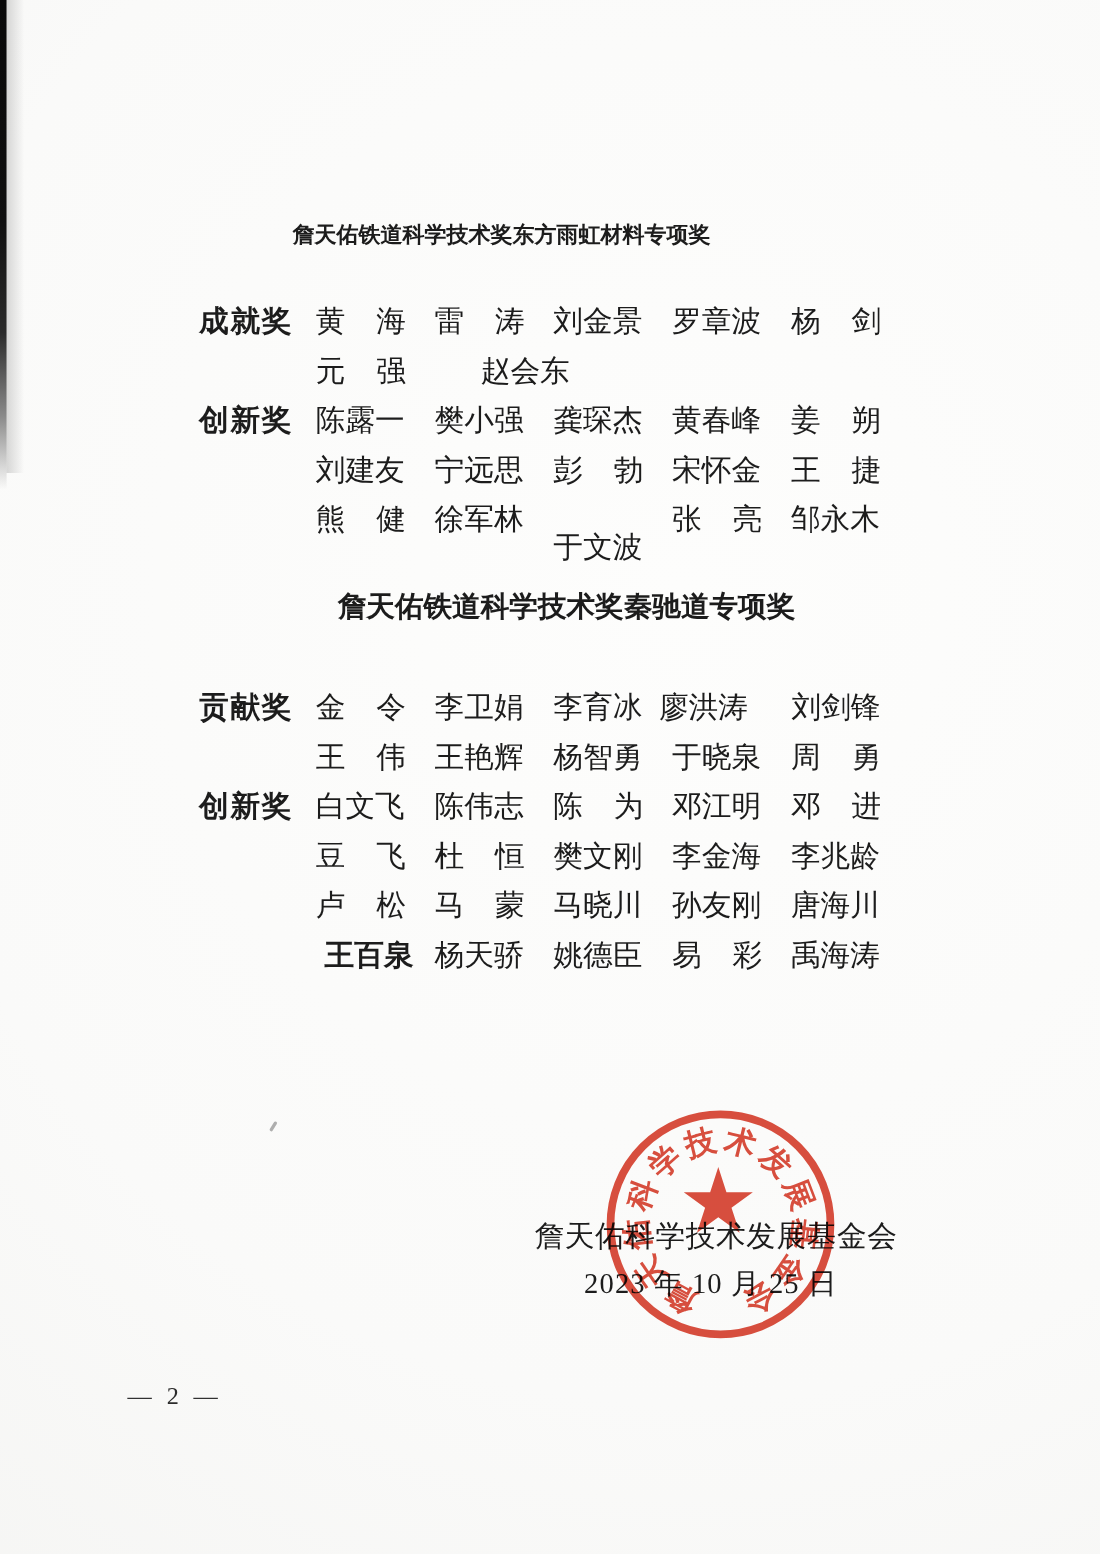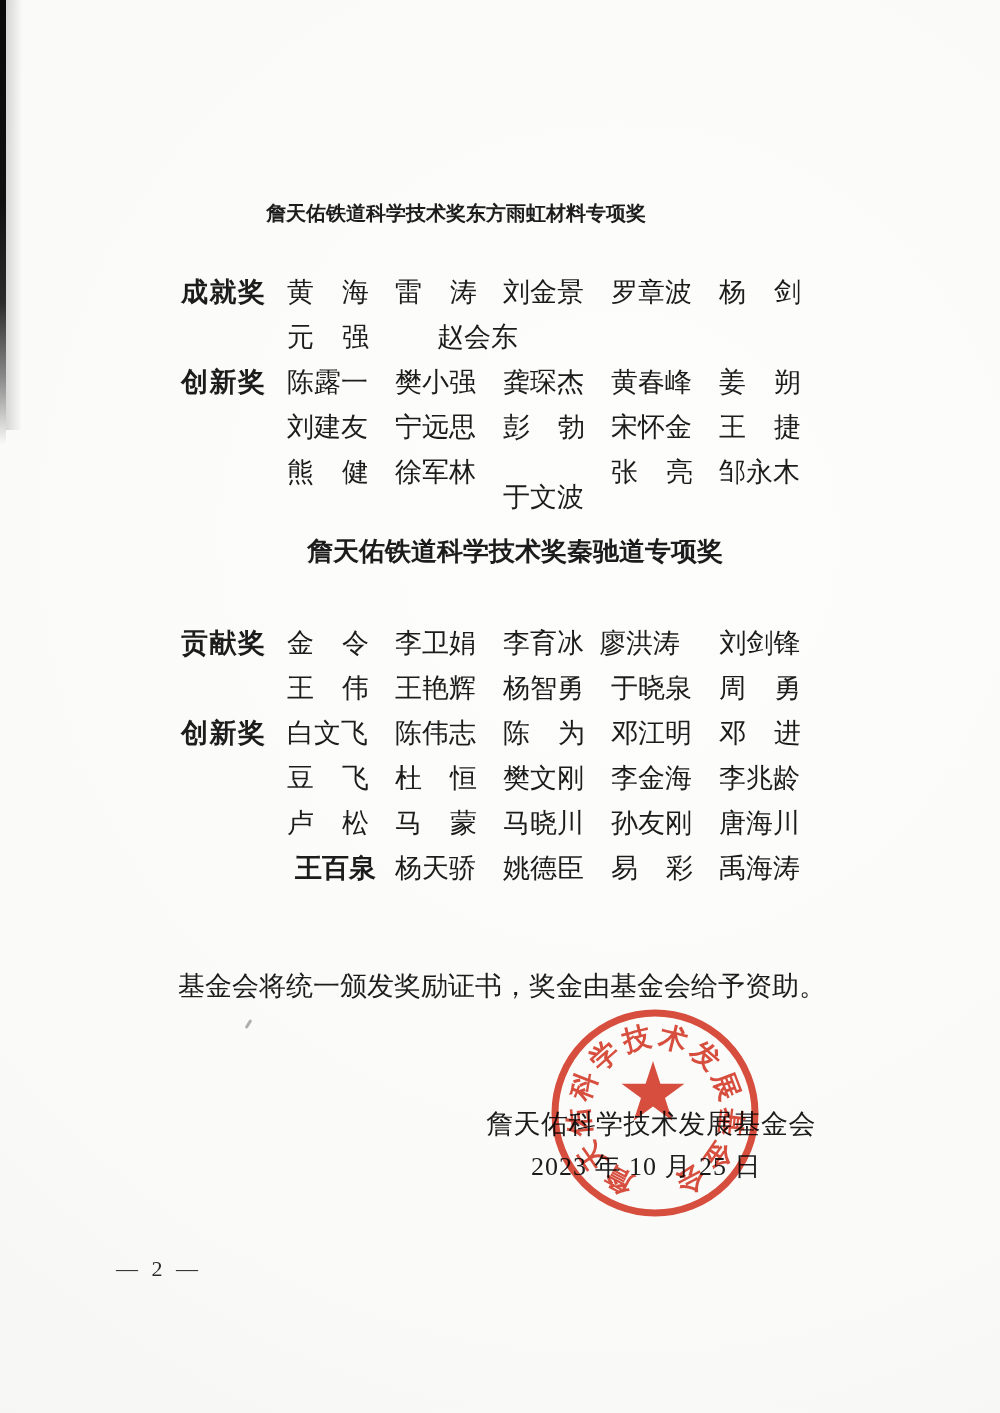"基金会将统一颁发奖励证书，奖金由基金会给予资助。" div.closing-par { html: <div>基金会将统一颁发奖励证书，奖金由基金会给予资助。</div> -> none }
